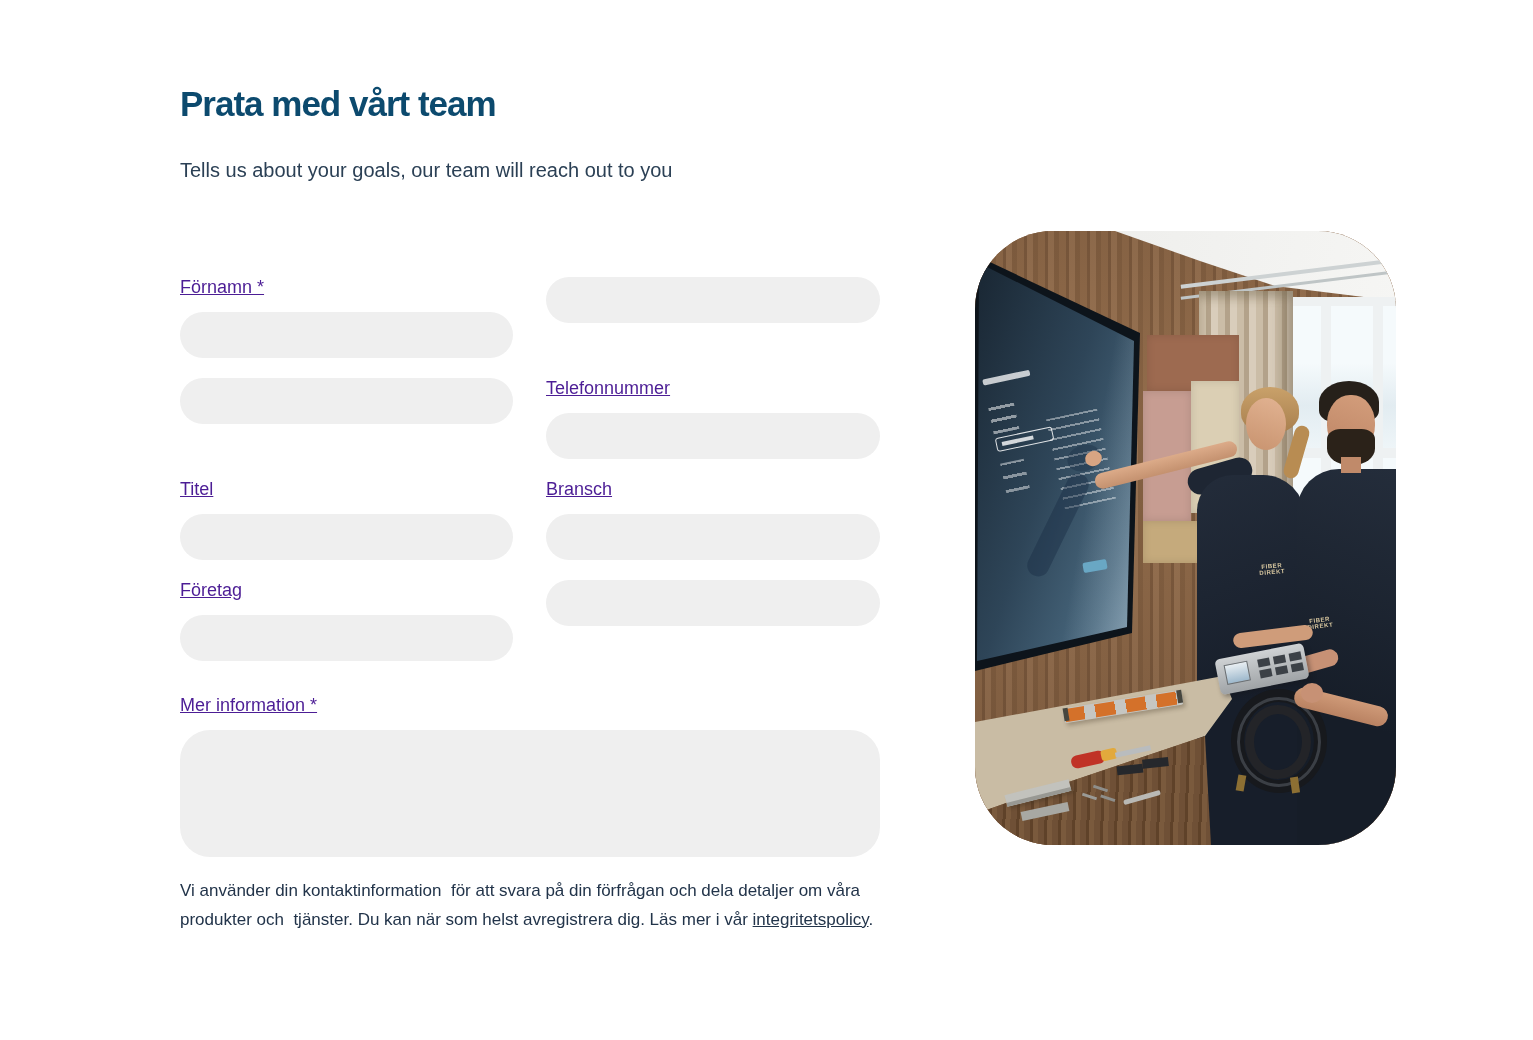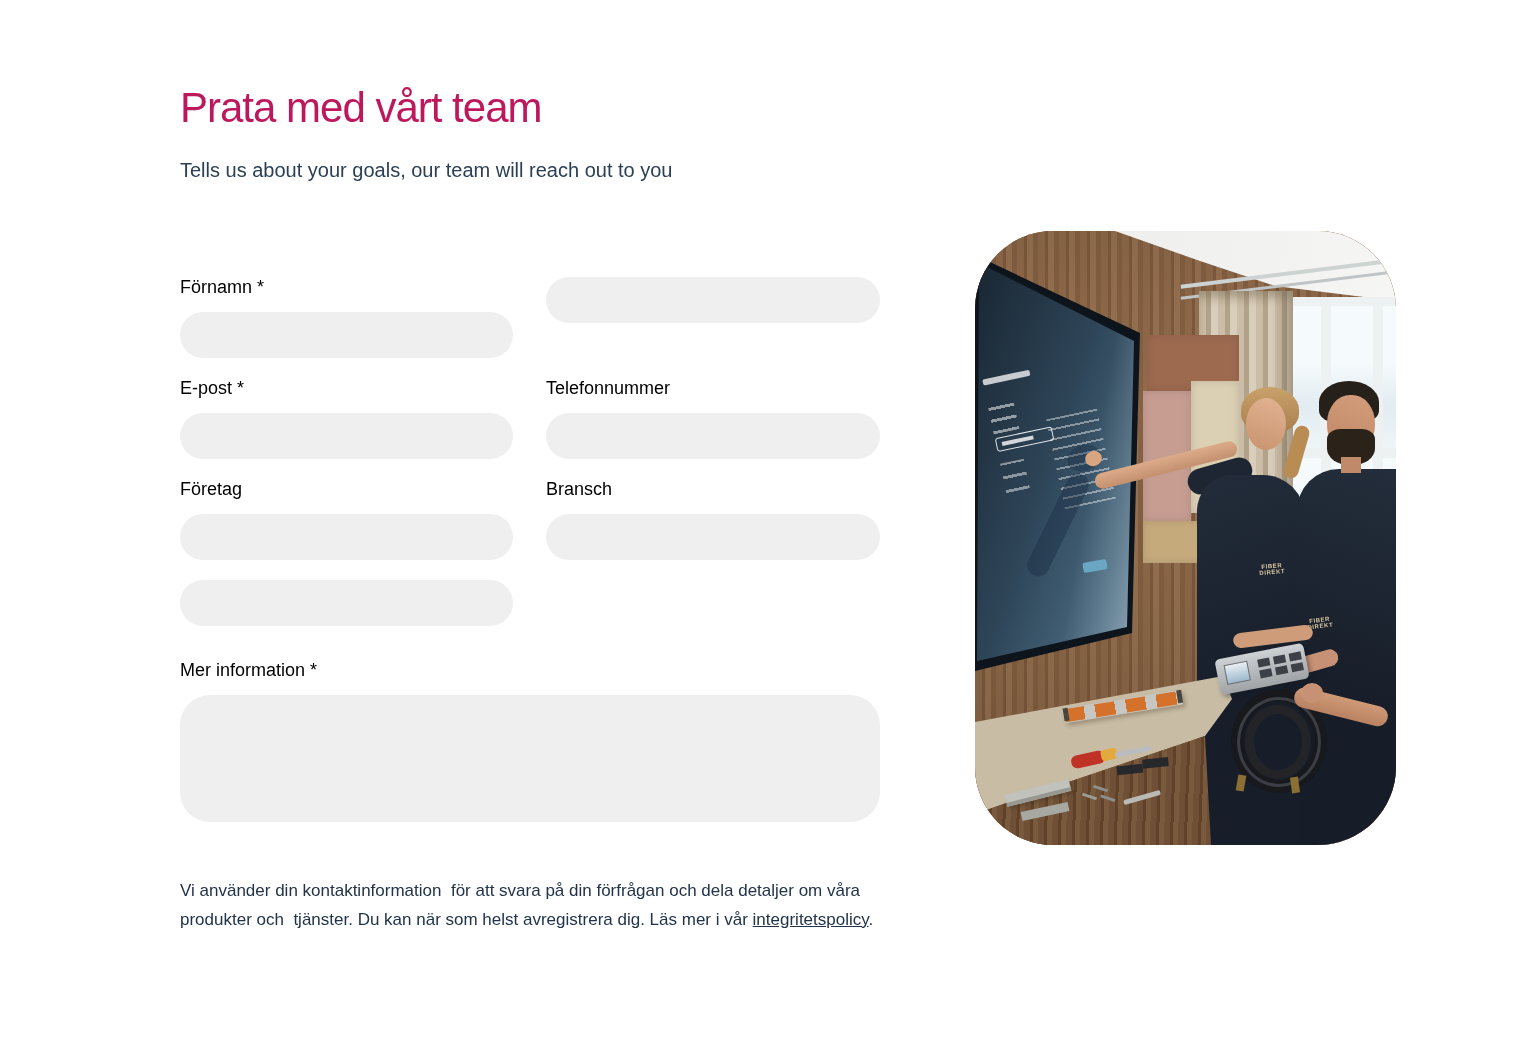"Prata med vårt team" .page-title { color: #be185d -> #0c4a6e; font-size: 42px -> 35px; font-weight: normal -> bold }
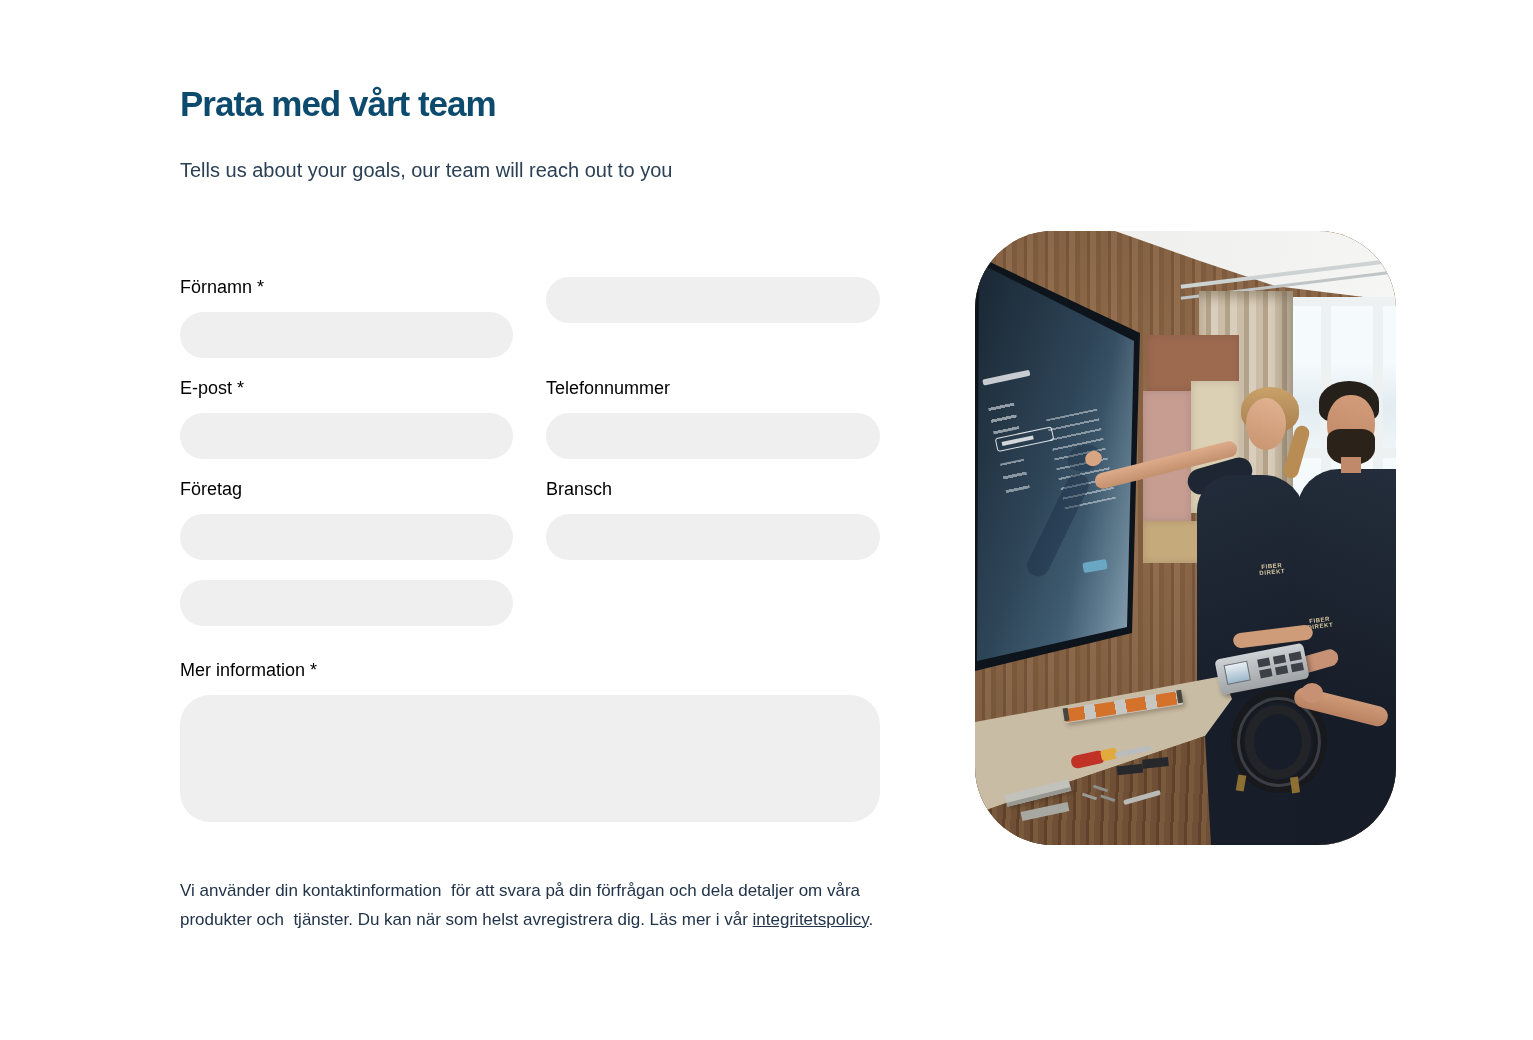"Förnamn *" .field label { color: #000000 -> #4c1d95; text-decoration: none -> underline }
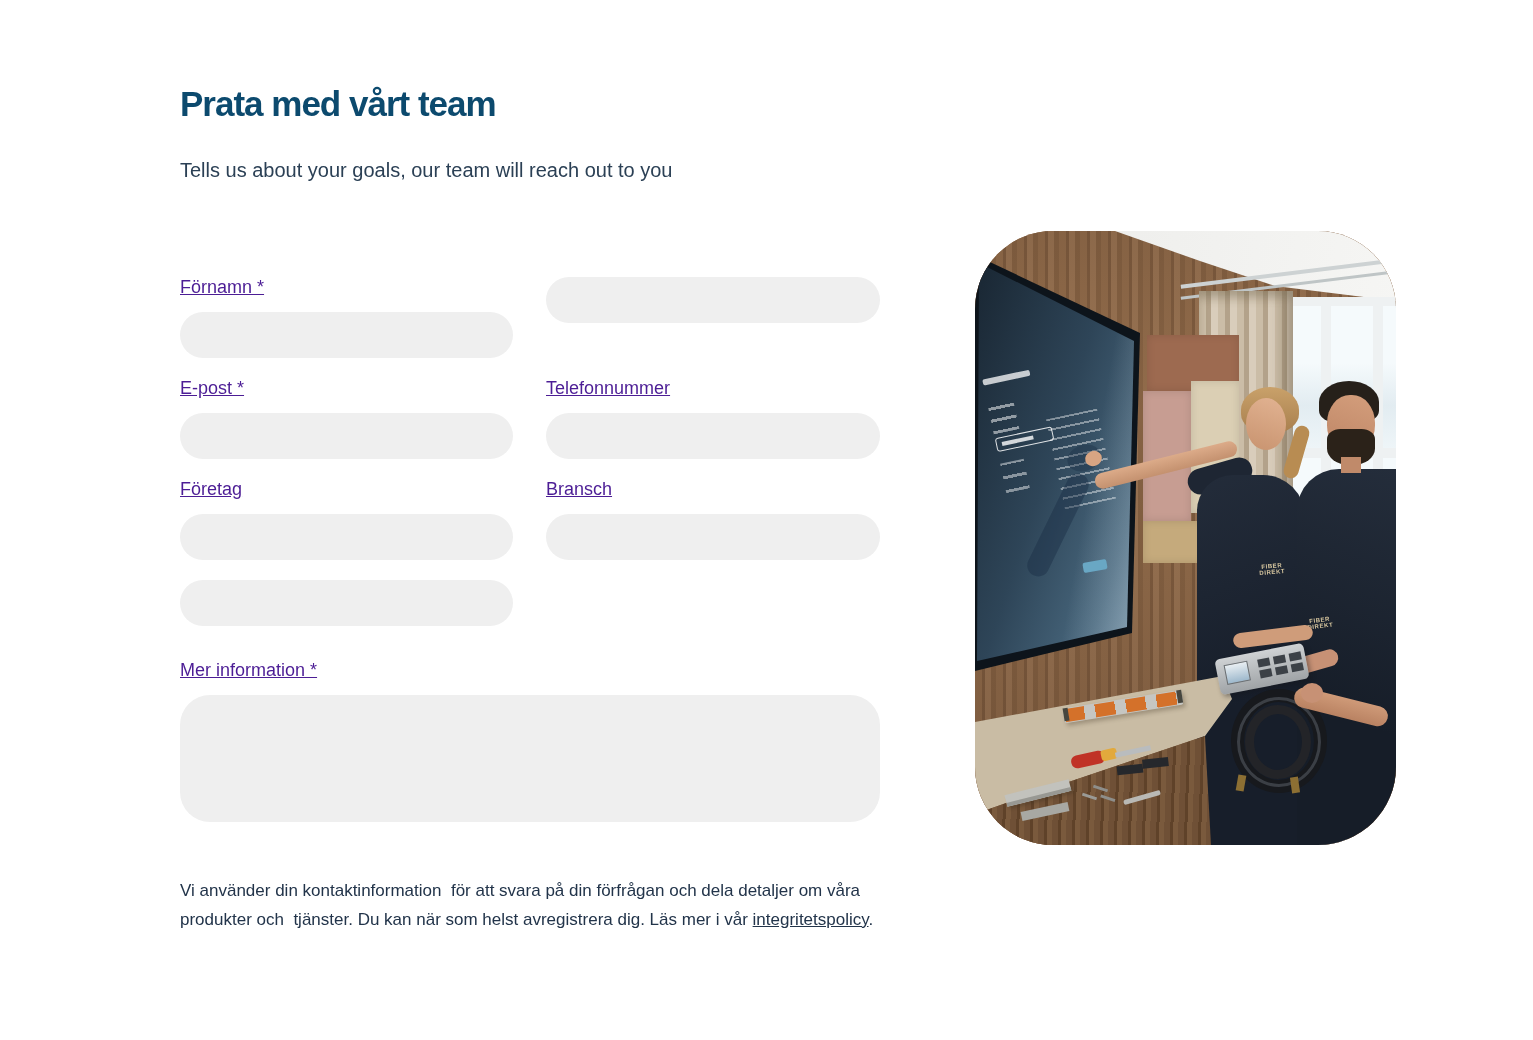"E-post *" label { html: <label>E-post *</label> -> none }
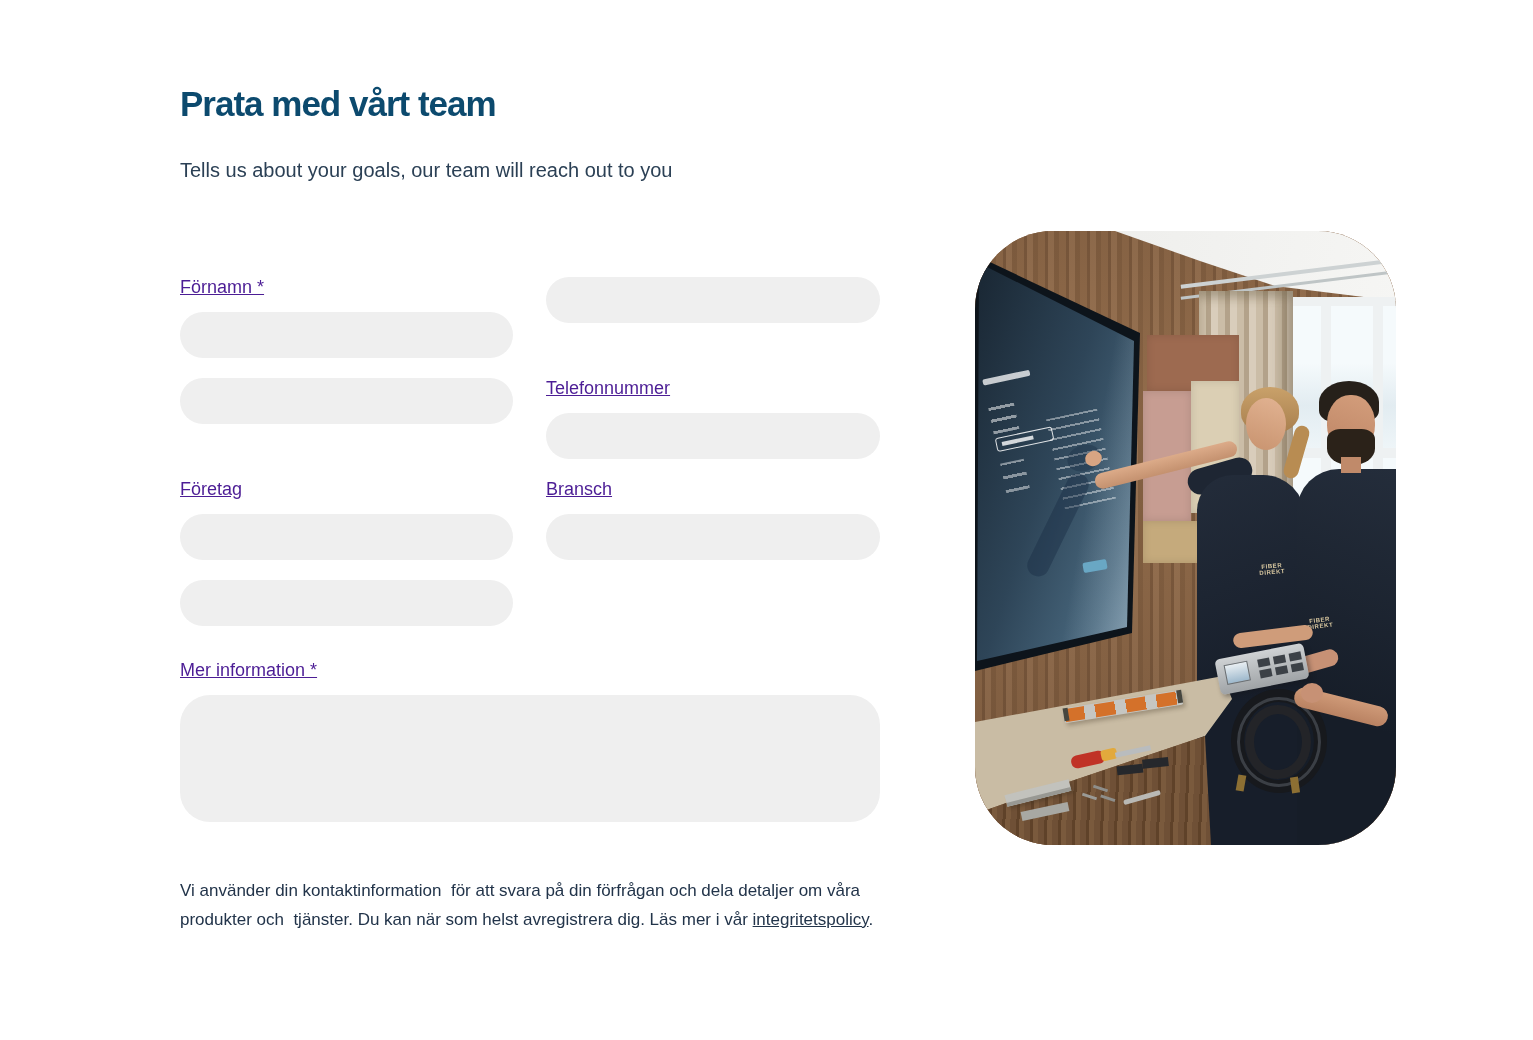"Titel" div.field { html: none -> <div> <label>Titel</label> <input> </div> }
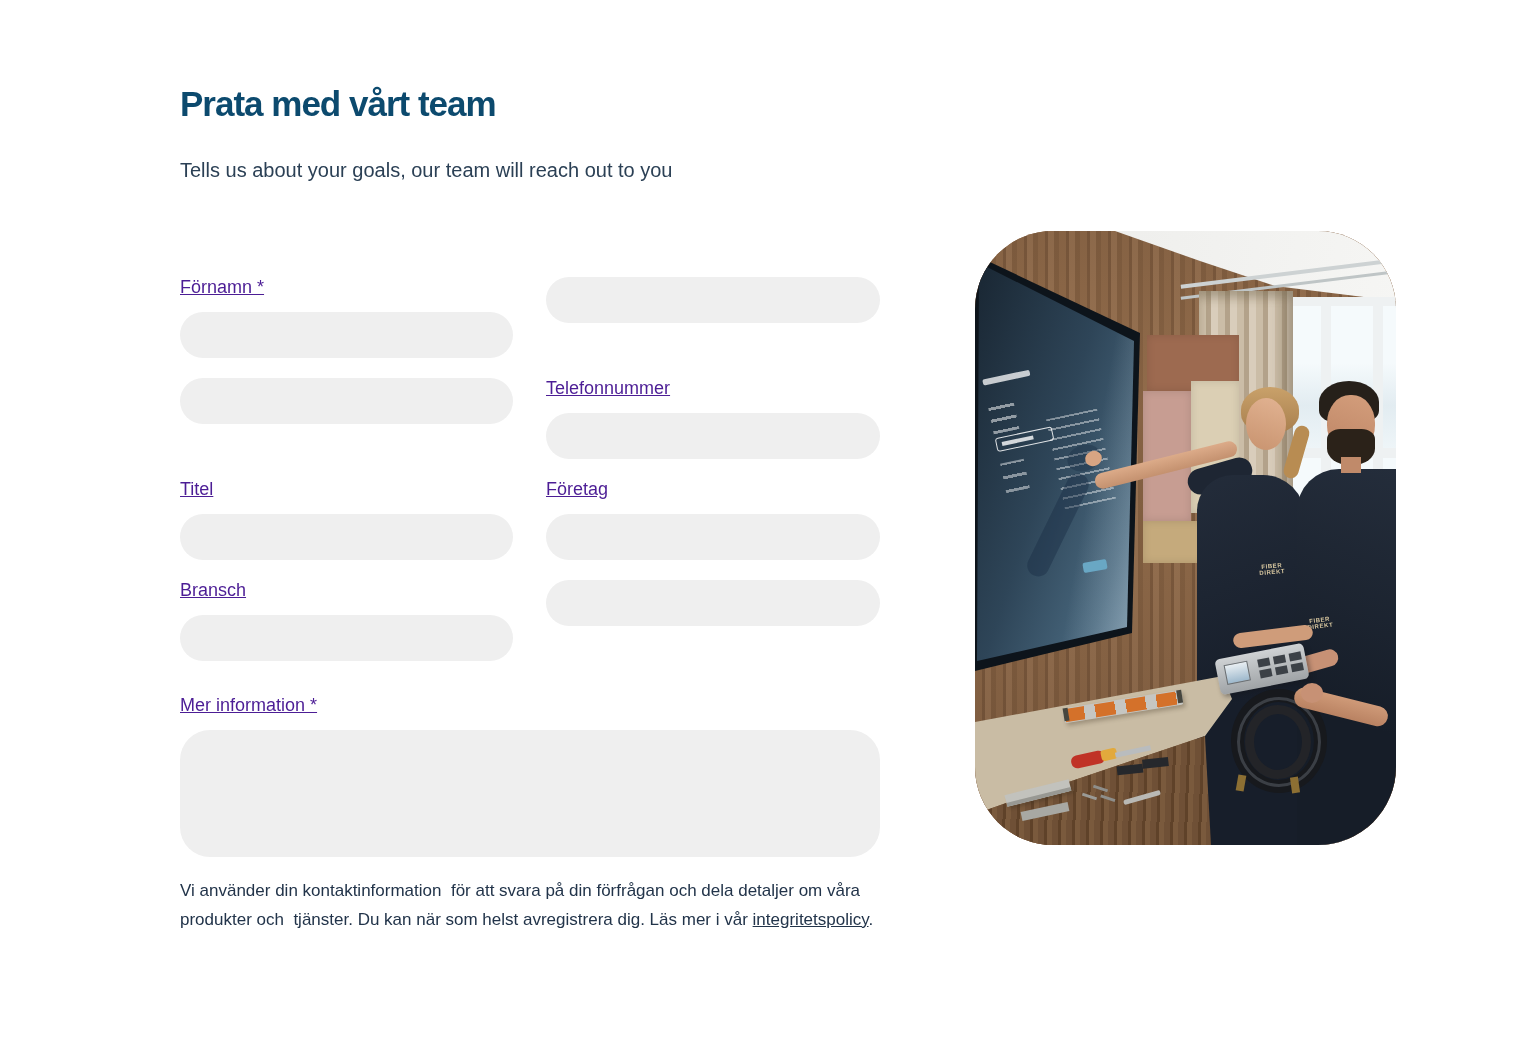"Företag" div.field { order: before "Bransch" -> after "Bransch" }
